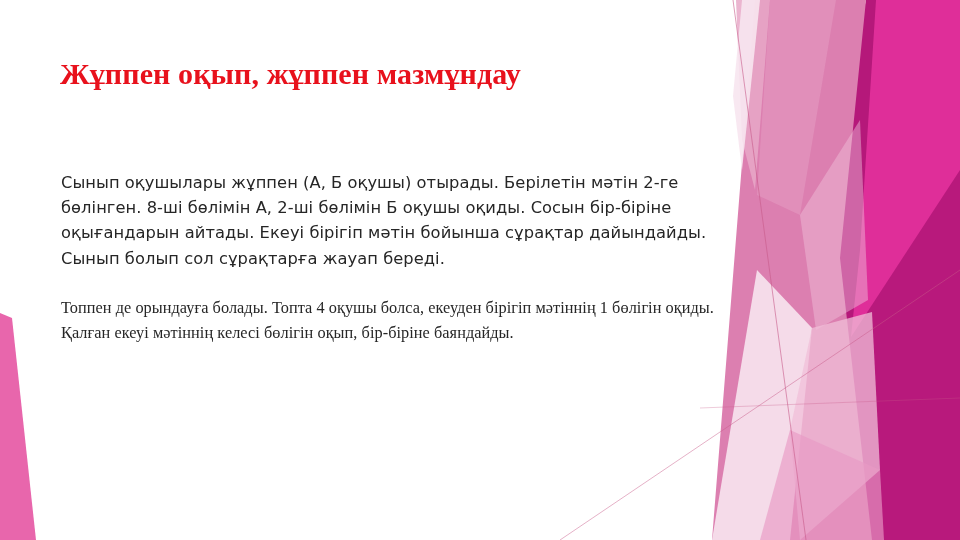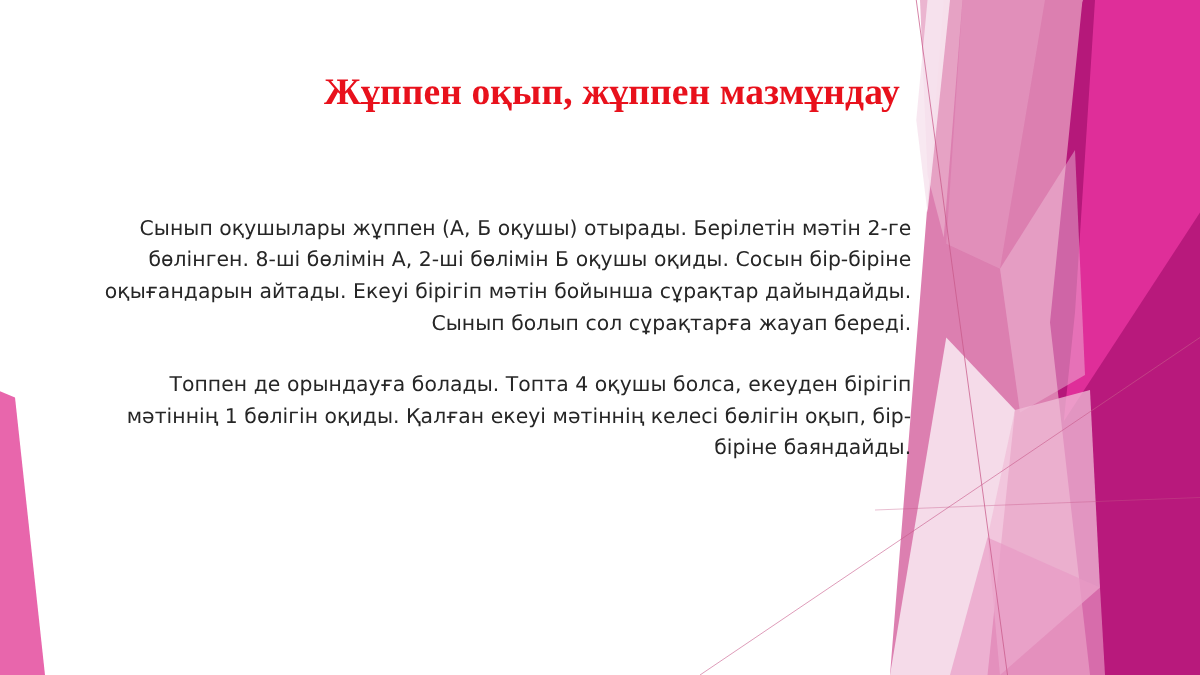"Жұппен оқып, жұппен мазмұндау" #slide { text-align: right -> none }
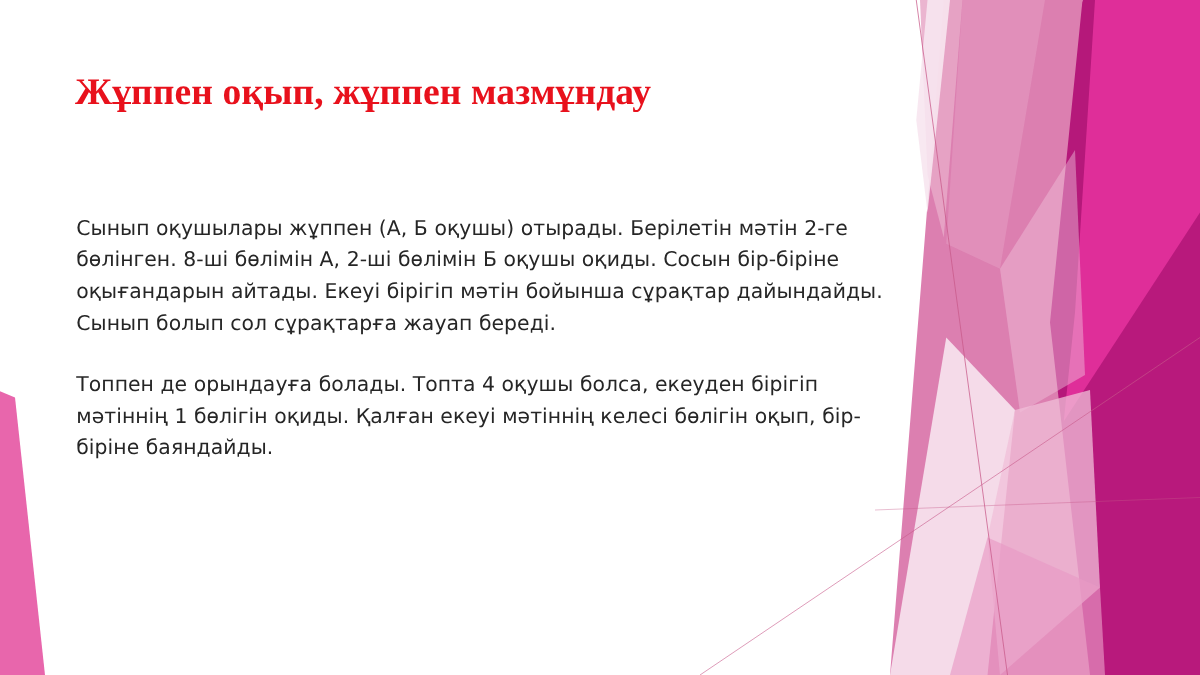"Топпен де орындауға болады. Топта" .para + .para { font-family: none -> Liberation Serif, serif }
